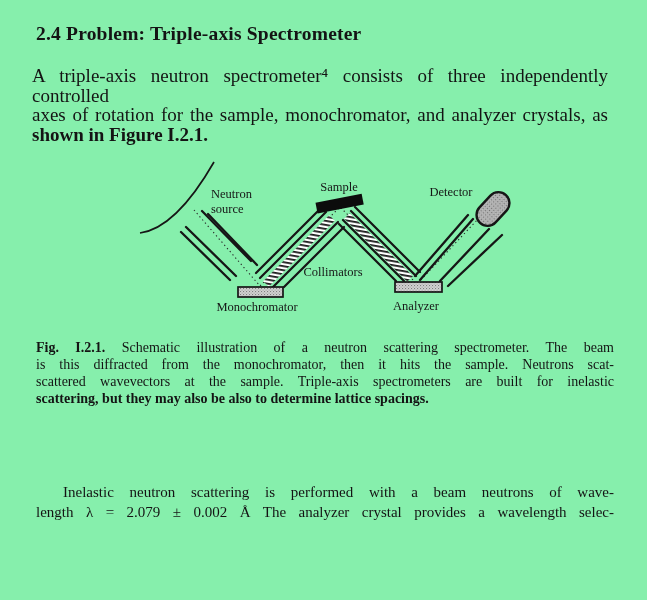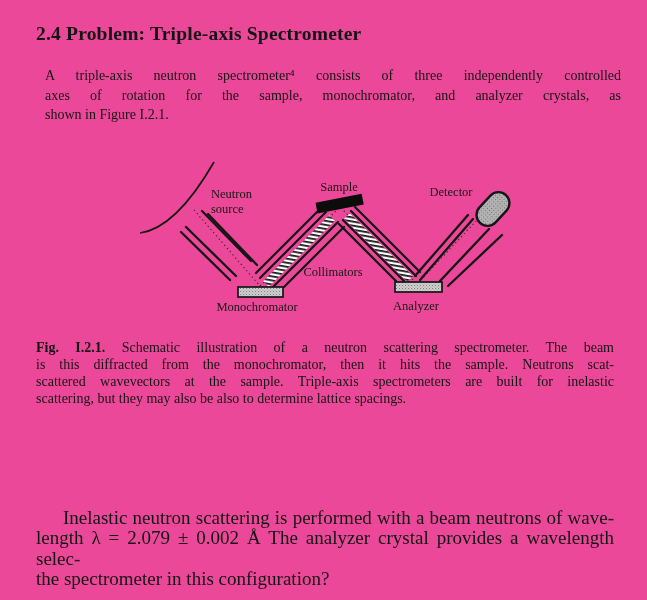"2.4 Problem: Triple-axis Spectrometer" .page { background: #ec4899 -> #86efac }
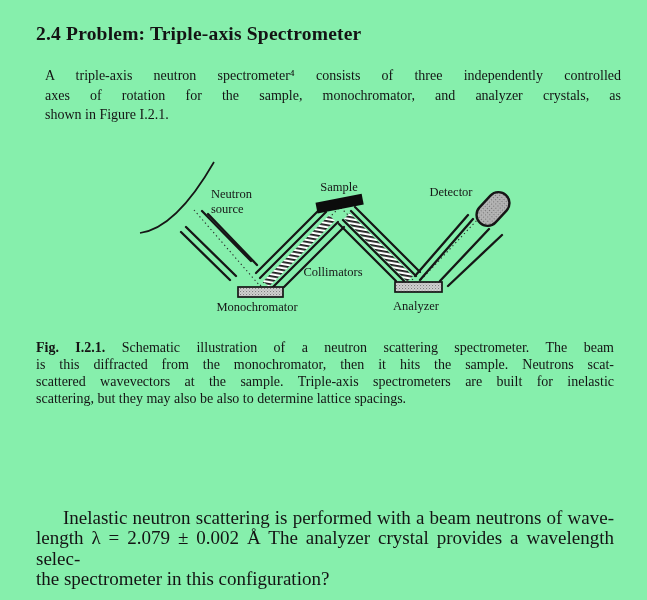"A triple-axis neutron spectrometer⁴" .intro { font-size: 14px -> 19px; left: 45px -> 32px }
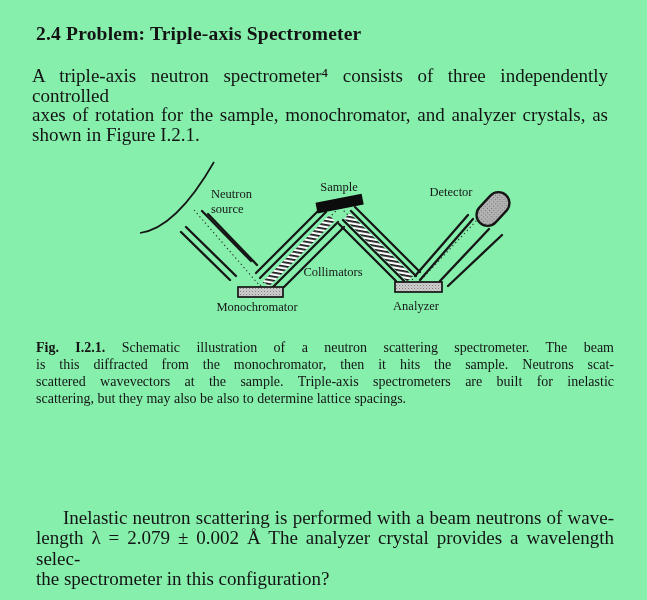"shown in Figure I.2.1." .jlast { font-weight: none -> bold }
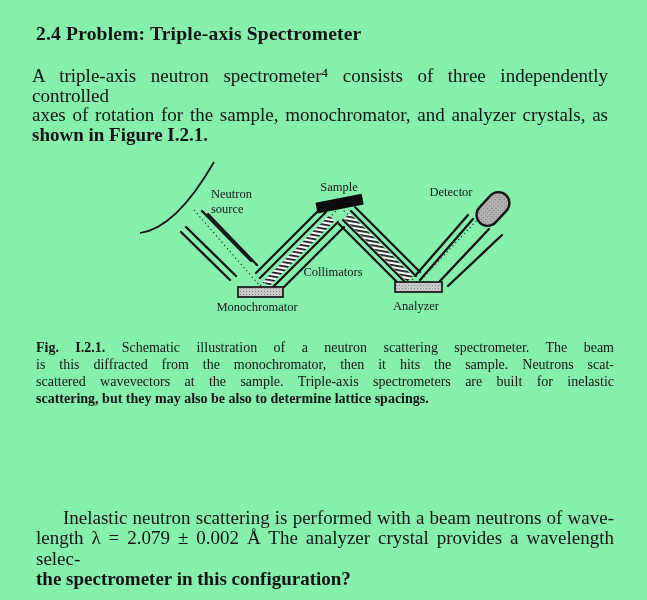"Inelastic neutron scattering is" .problem { font-size: 19px -> 15px; top: 508px -> 482px }
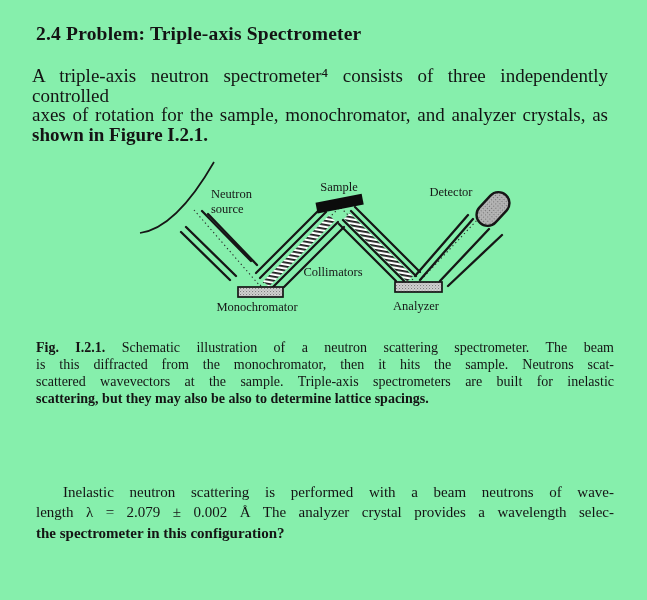"the spectrometer in this configuration?" div.jlast { html: <div>the spectrometer in this configuration?</div> -> none }
